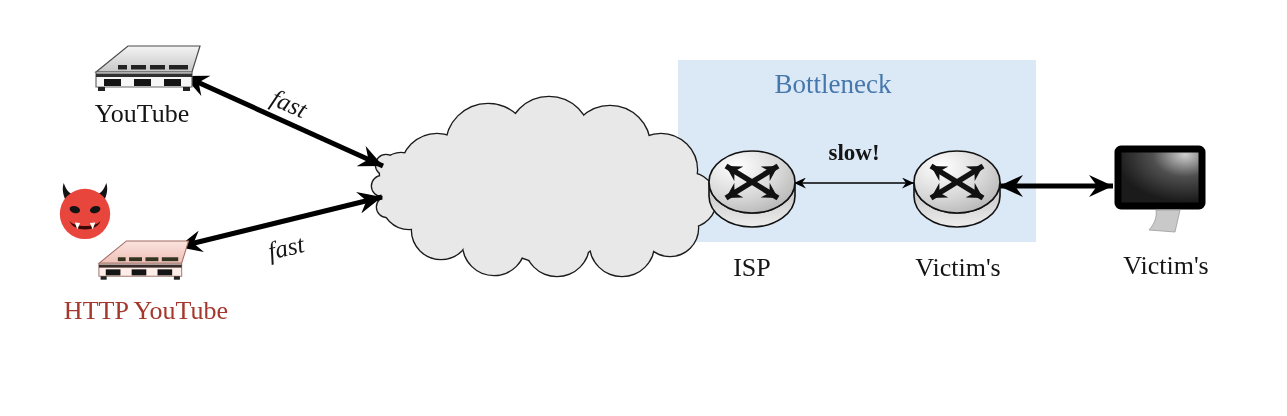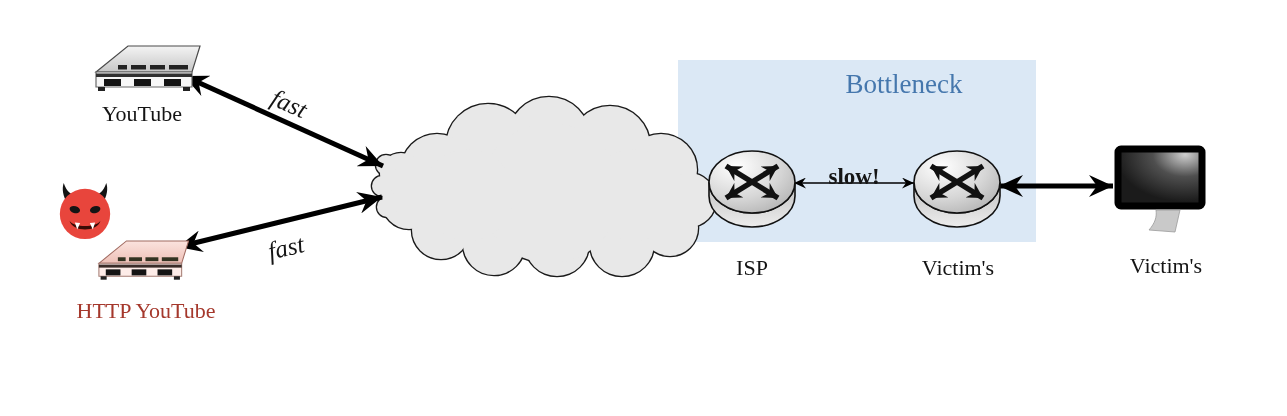"Bottleneck" div.lbl { left: 904px -> 833px }
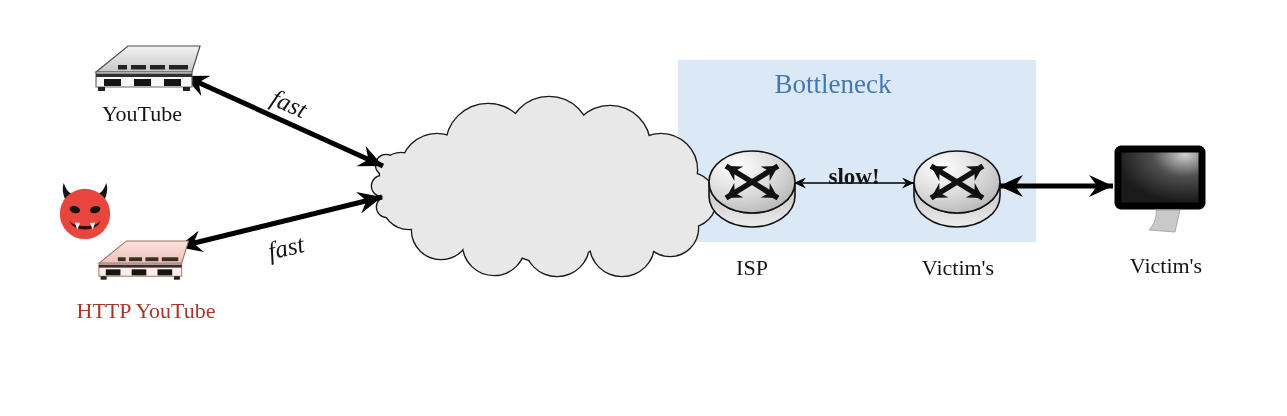"YouTube" .node-label { font-size: 22px -> 26px }
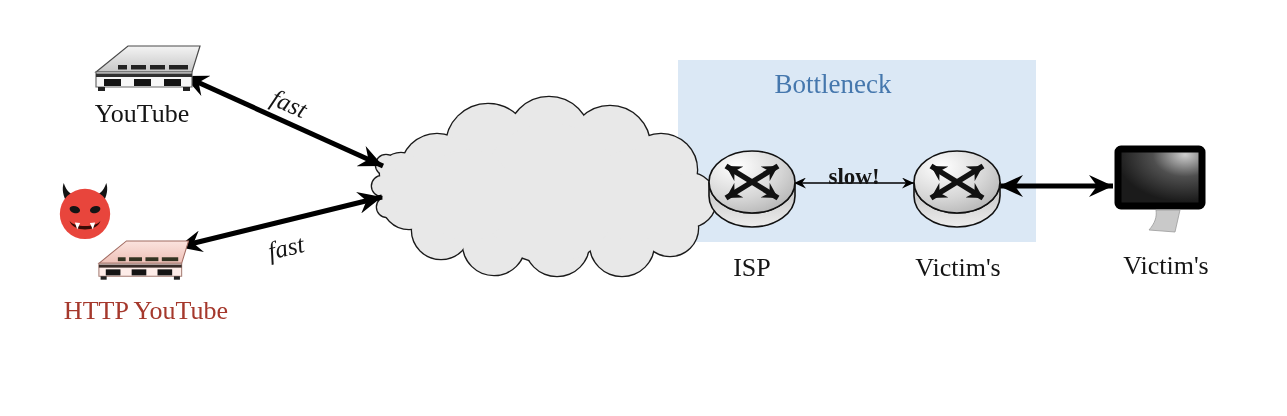"slow!" div.lbl { top: 164px -> 140px }
